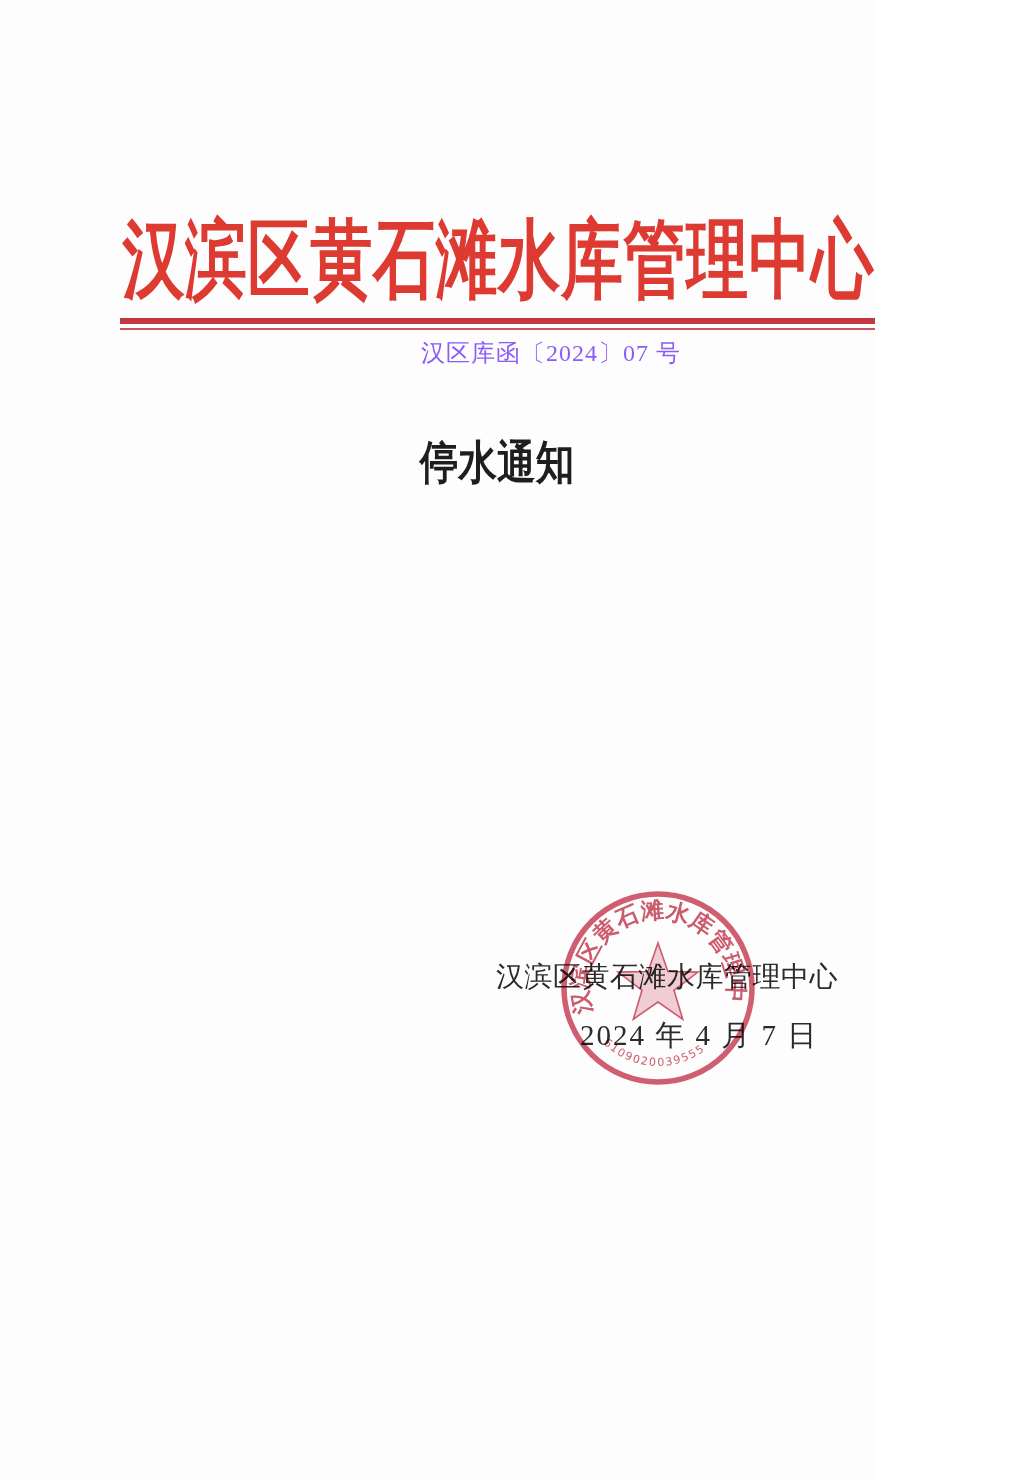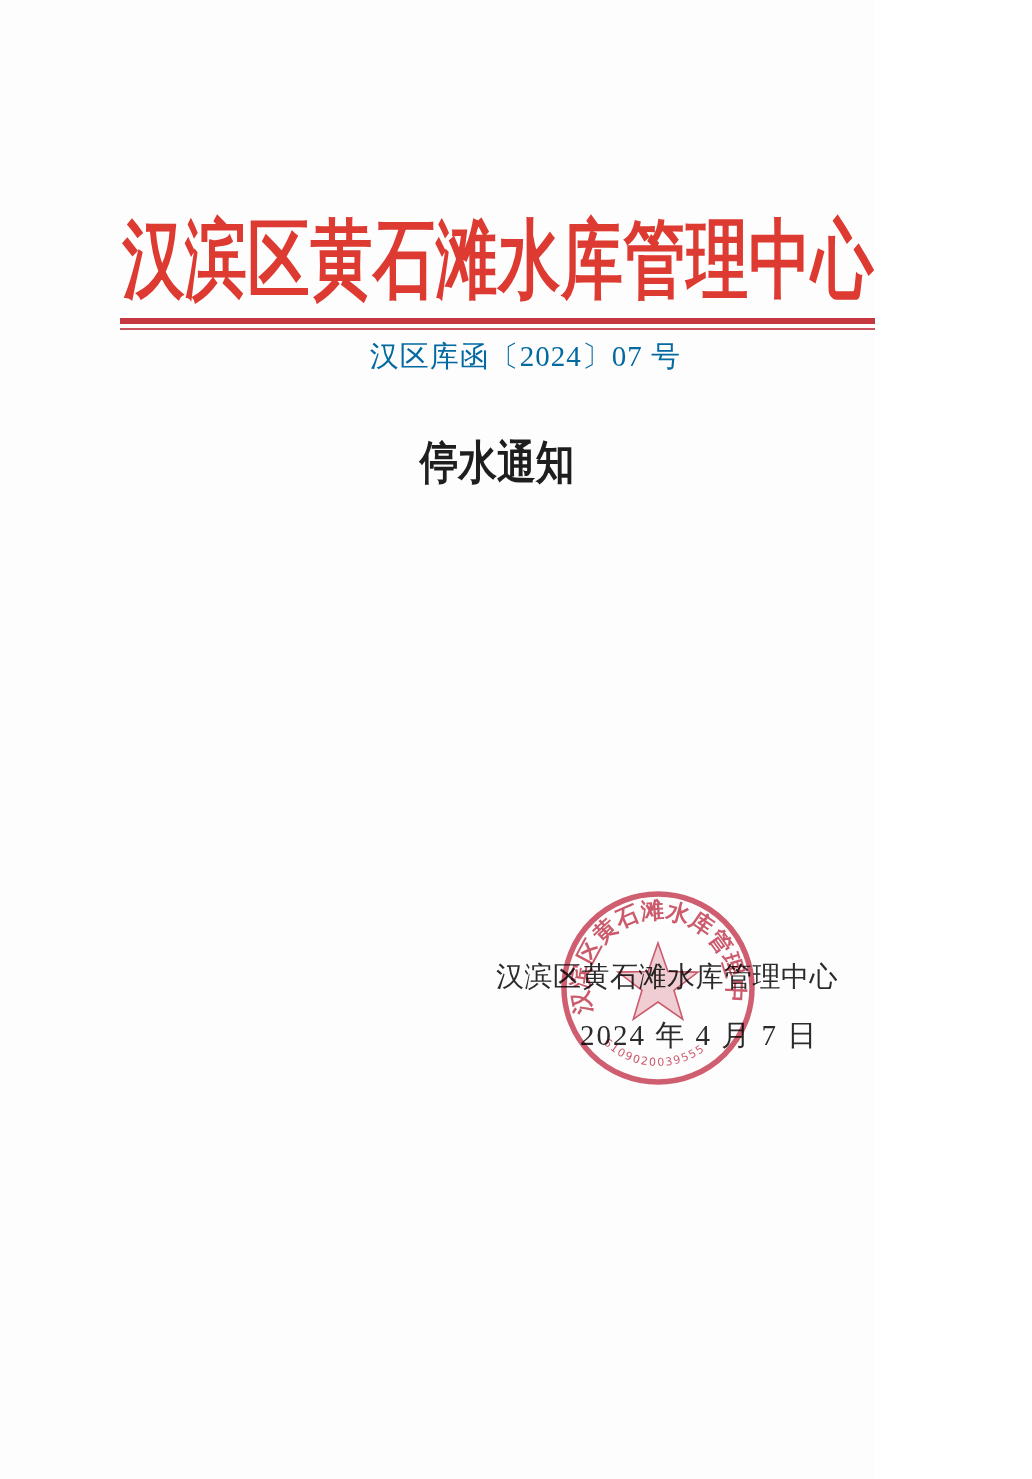"汉区库函〔2024〕07 号" .doc-number { color: #0369a1 -> #8b5cf6; font-size: 29px -> 24px }
